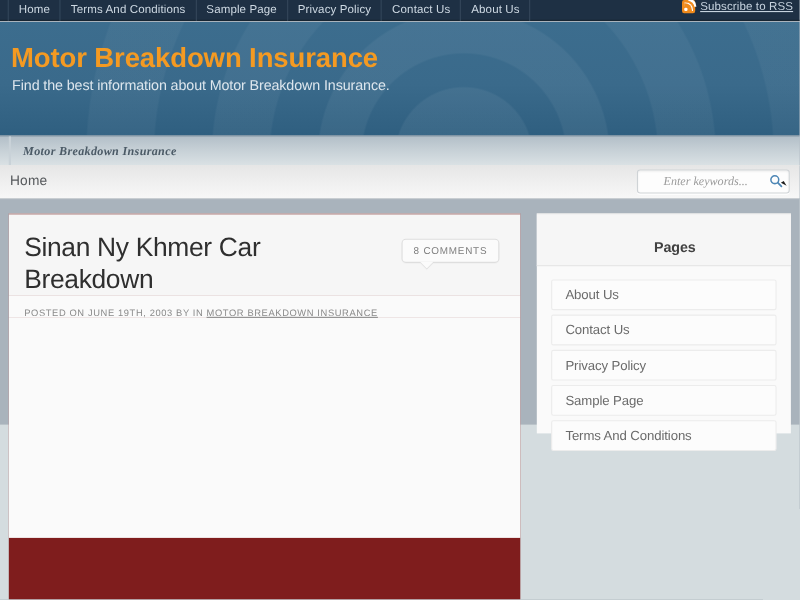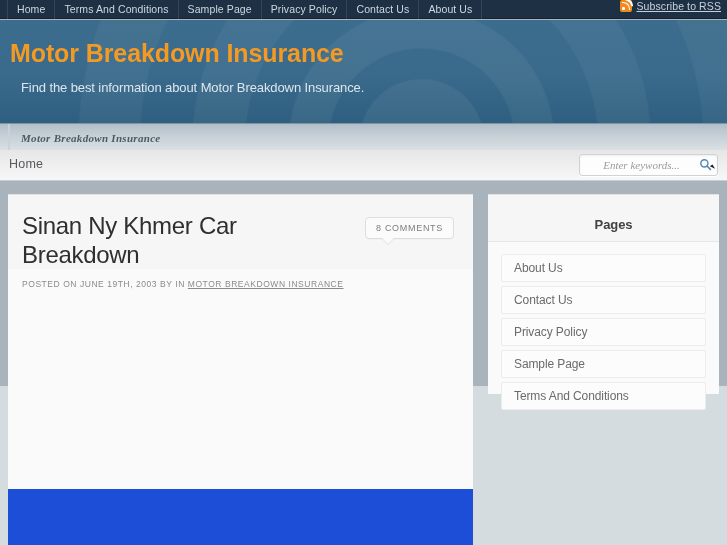"Find the best information about" .site-desc { margin: 10px -> 0 }
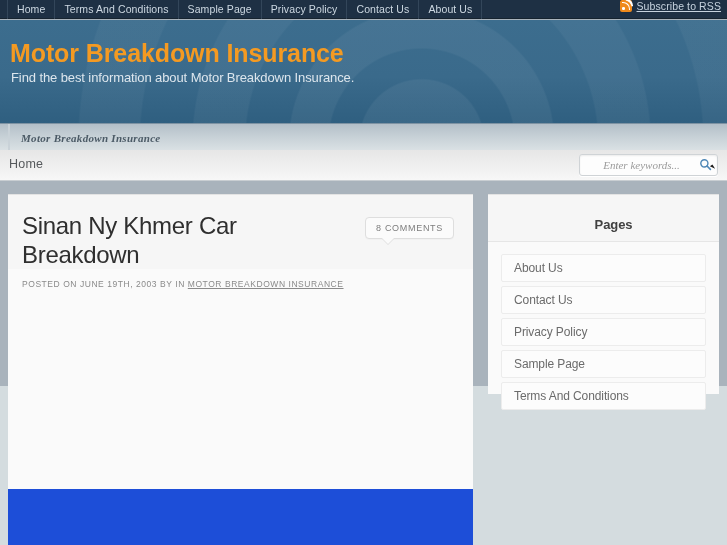"Sinan Ny Khmer Car Breakdown" .content-col { background: #1d4ed8 -> #7f1d1d }
